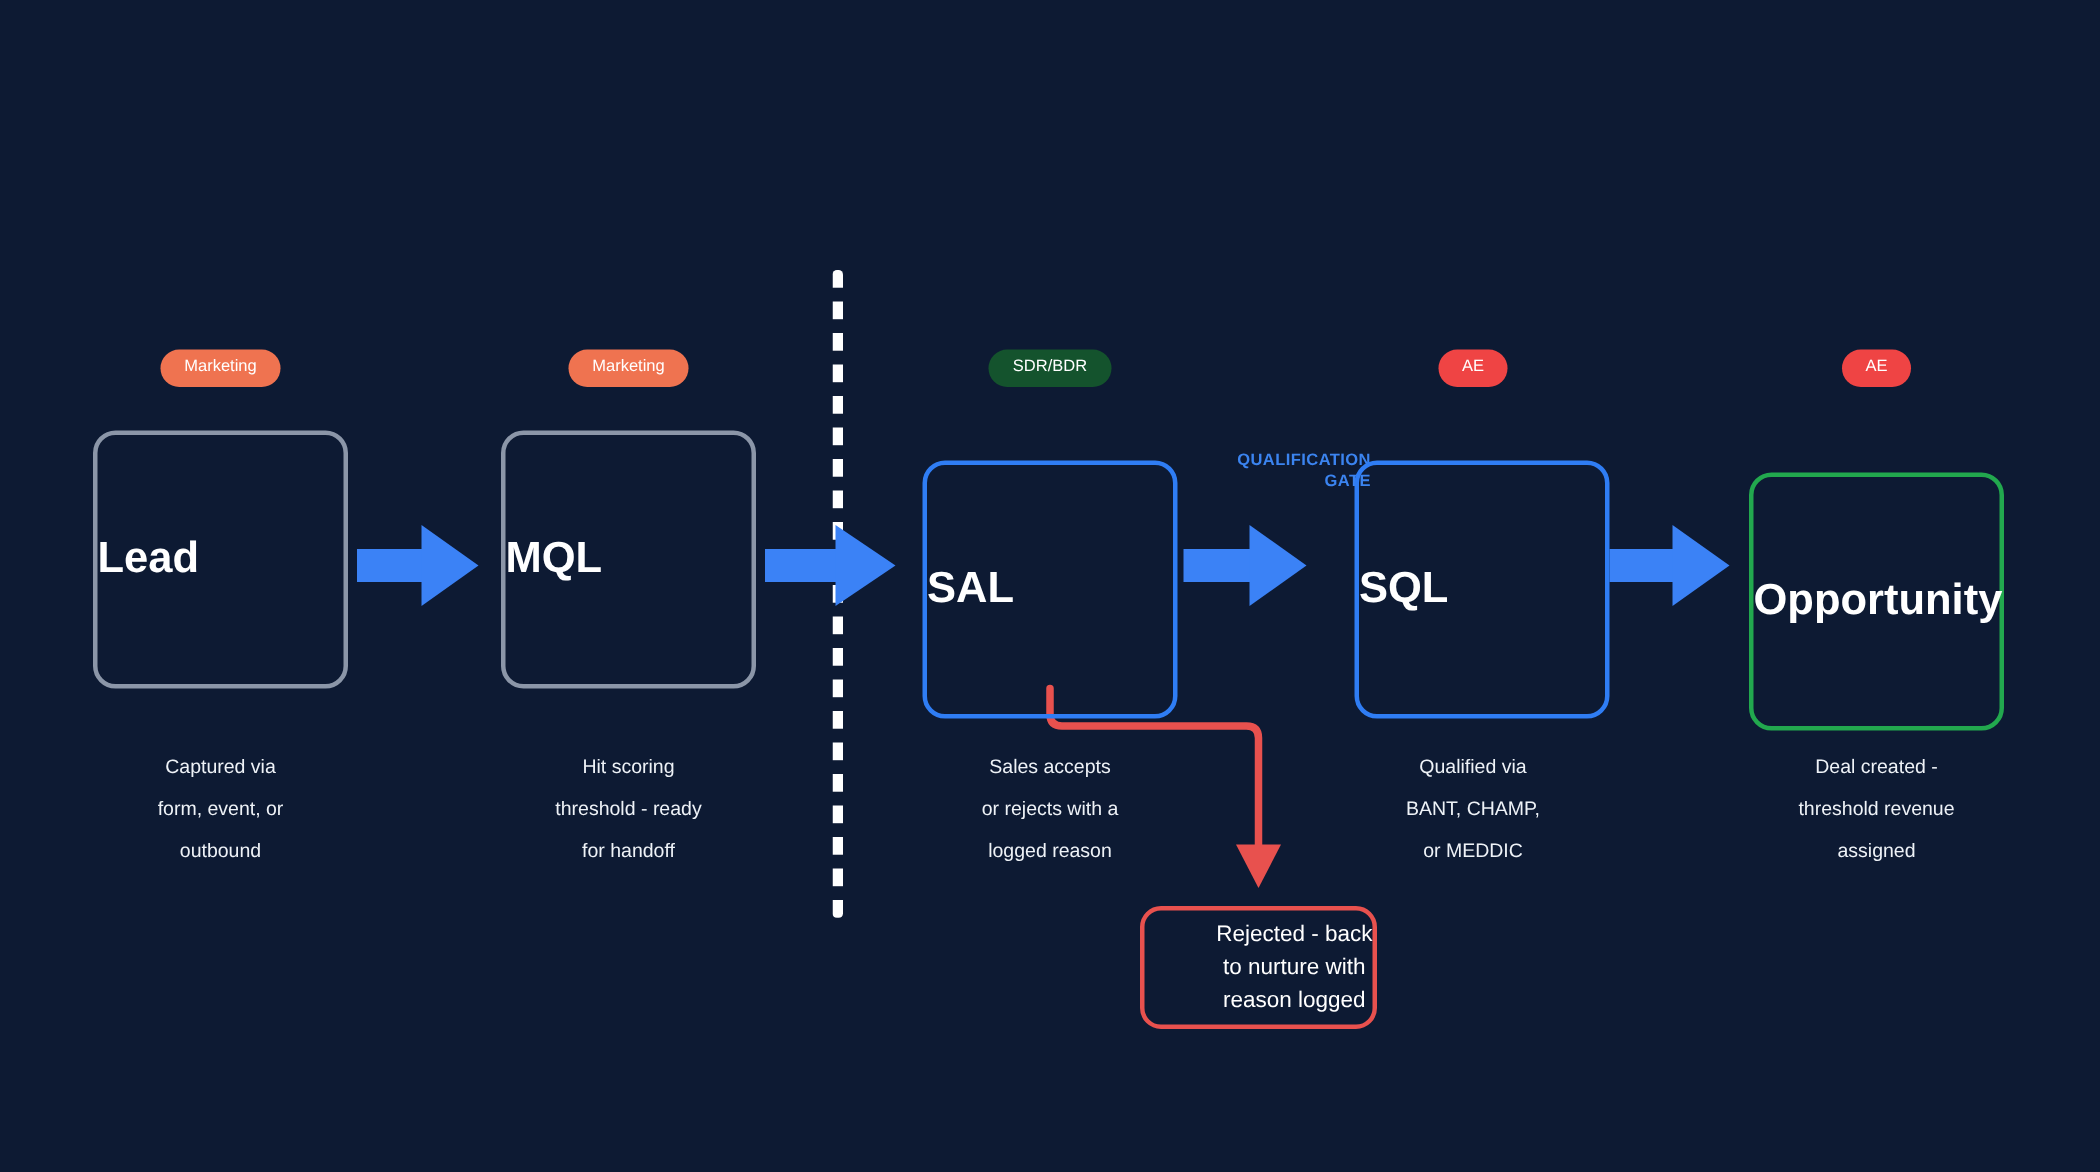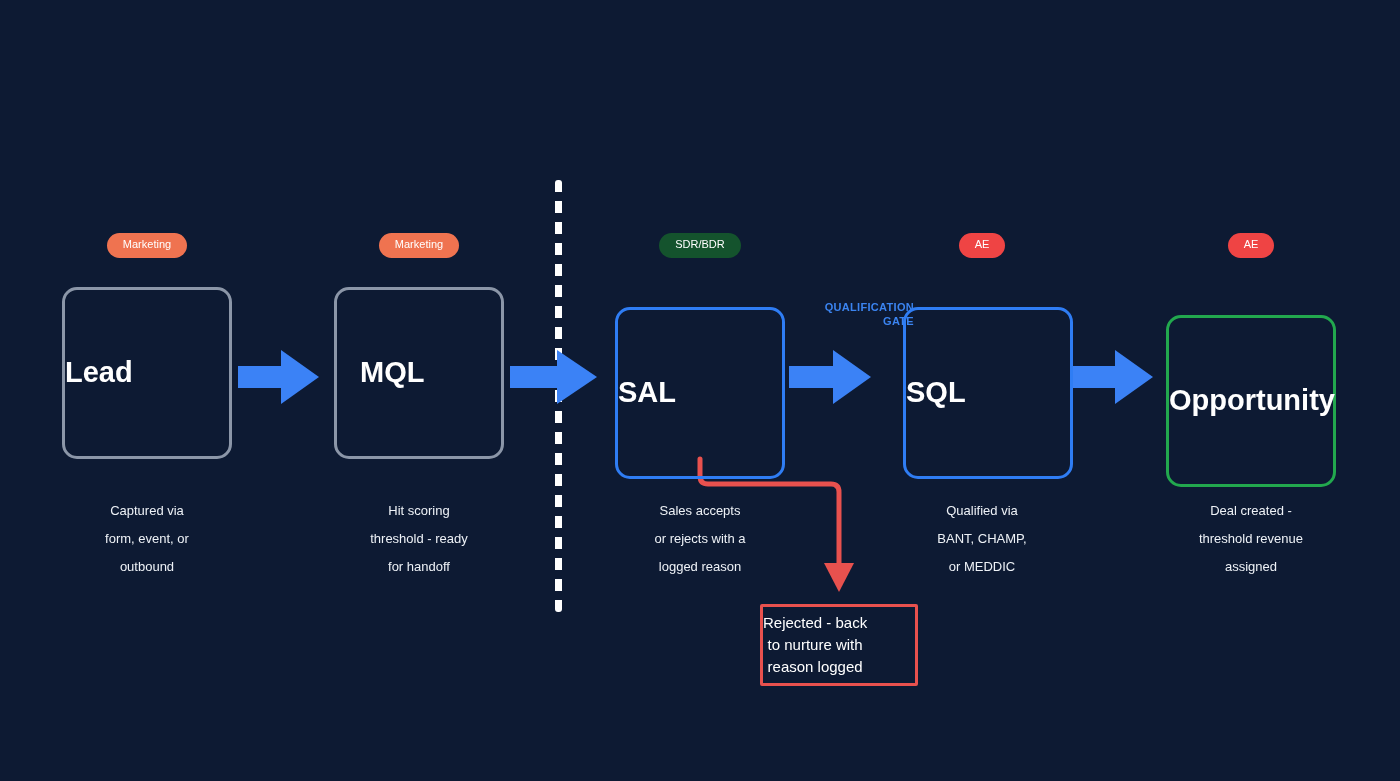"MQL" div.box { padding-left: 23px -> none }
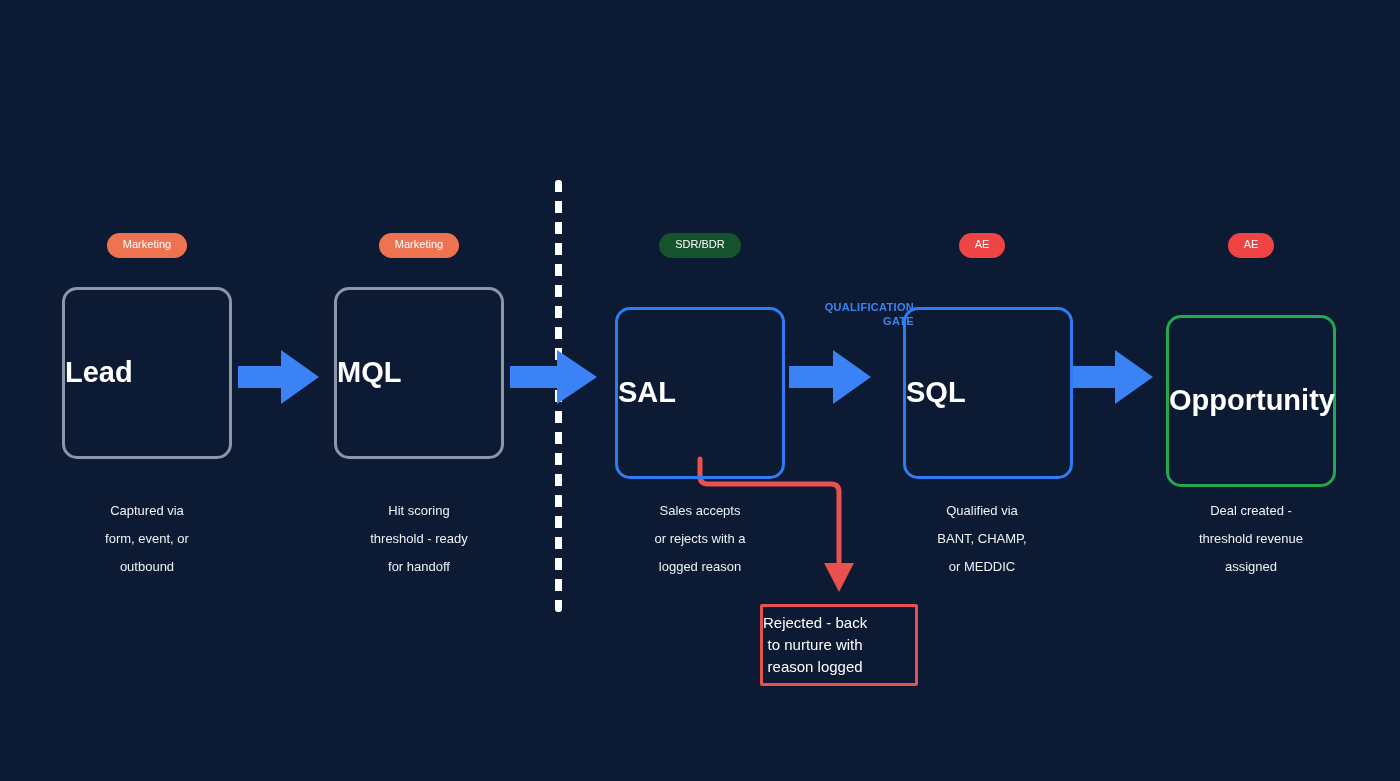"Rejected - back" .reject-box { border-radius: 2px -> 14px; justify-content: flex-start -> flex-end }
